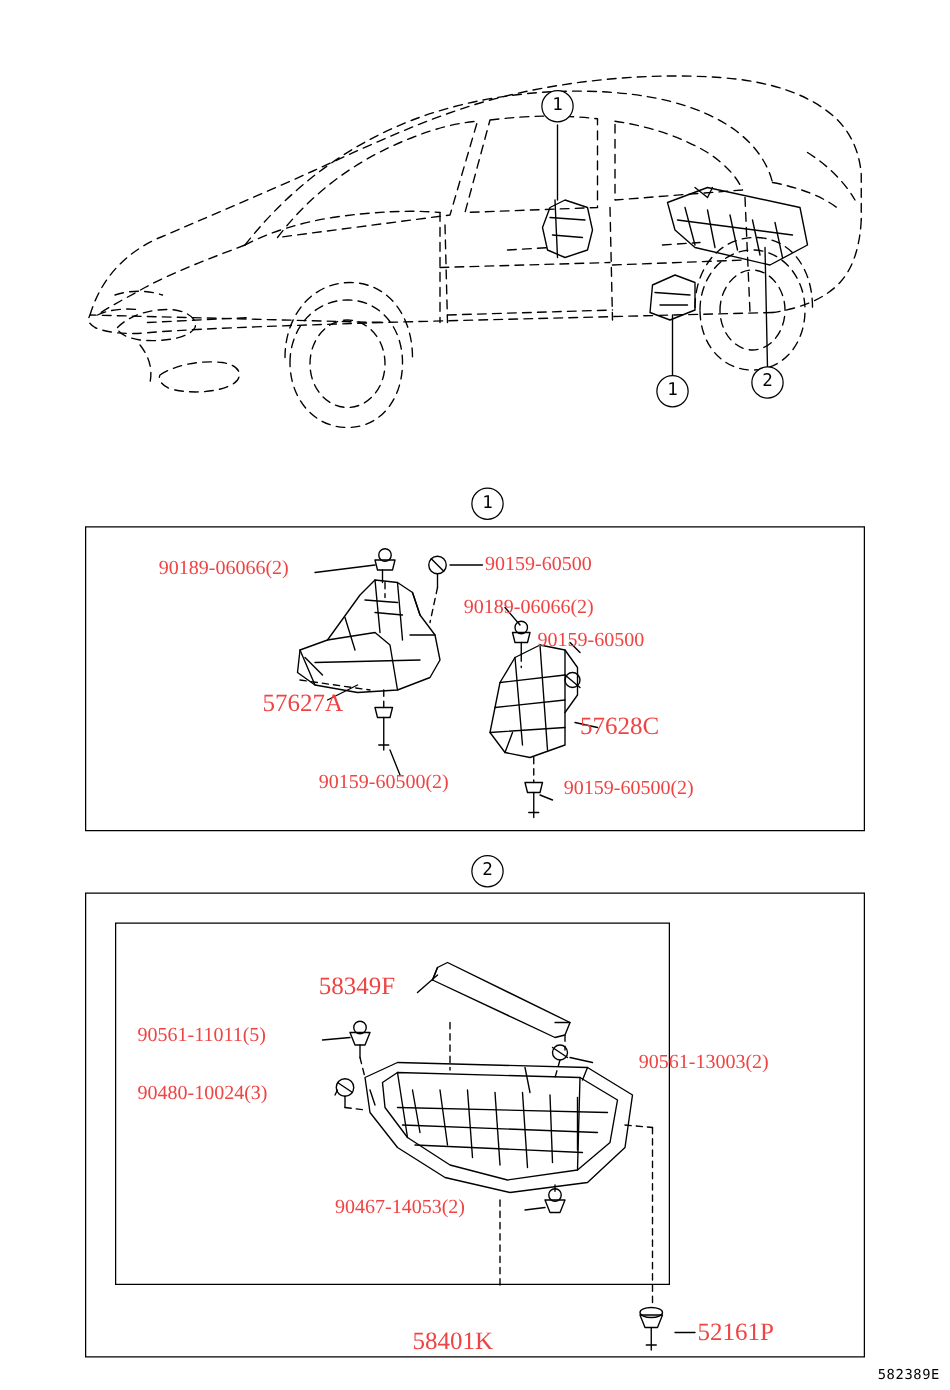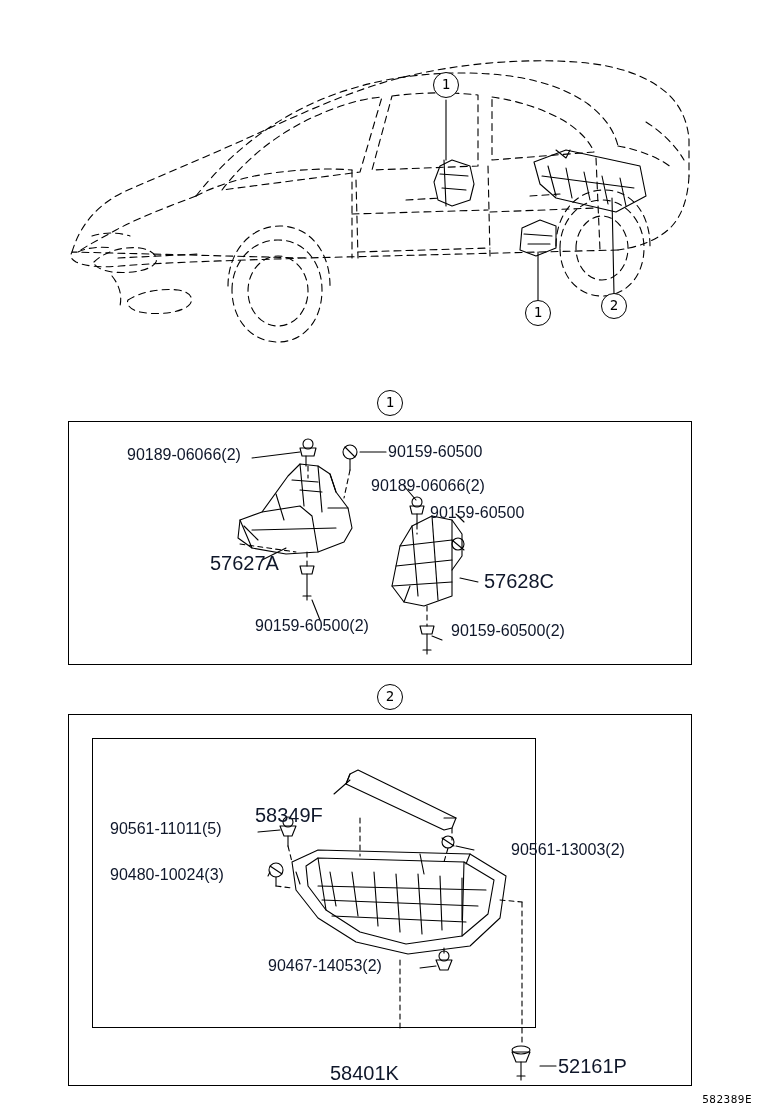"90189-06066(2)" .lbl { color: #0f172a -> #ef4444; font-family: Liberation Sans, sans-serif -> Liberation Serif, serif }
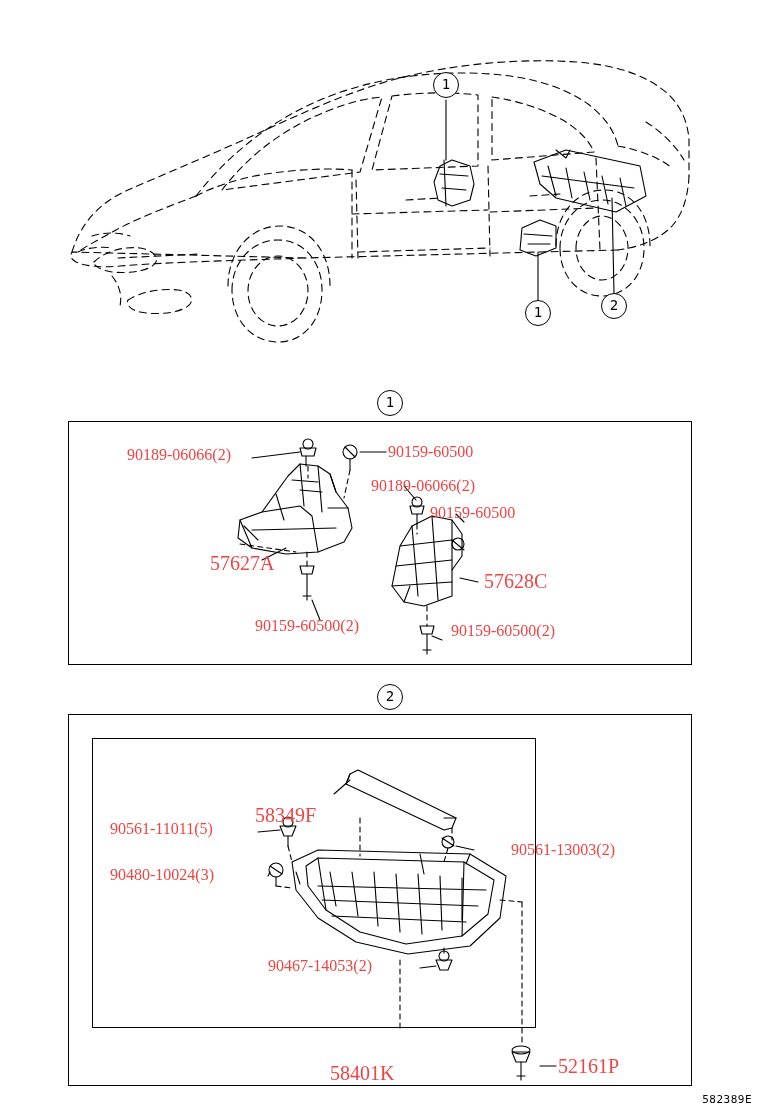"57628C" div.lbl { left: 484px -> 464px }
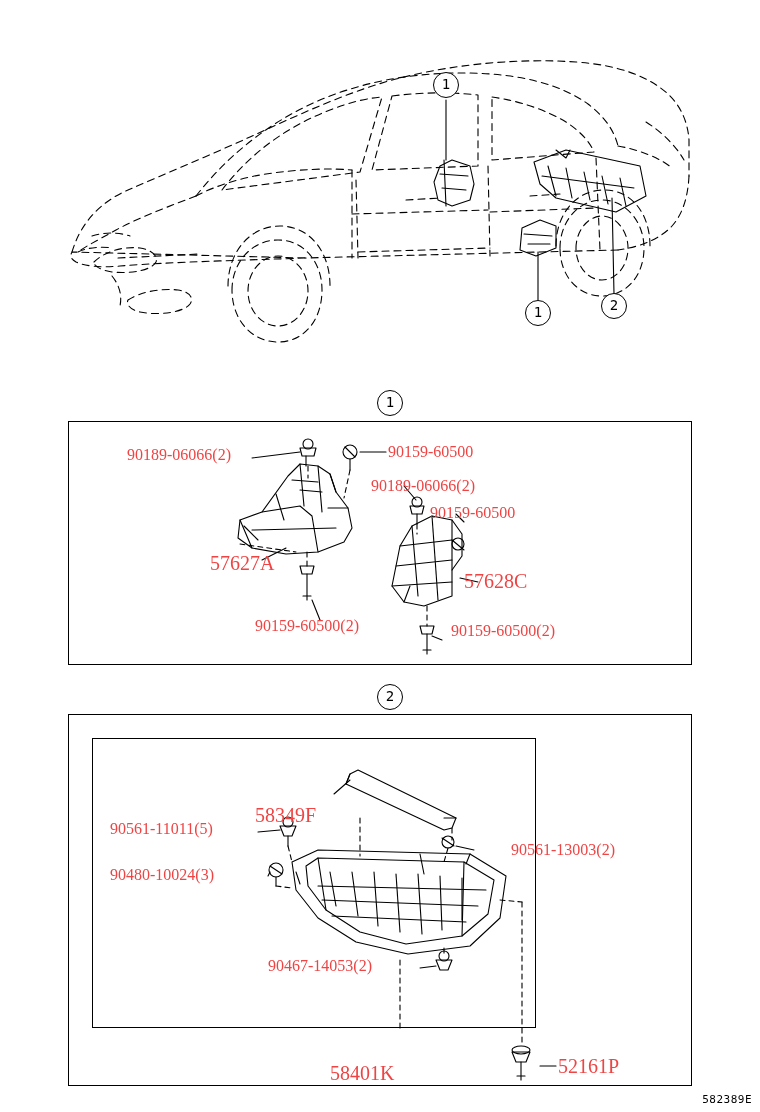"58349F" div.lbl { top: 804px -> 778px }
